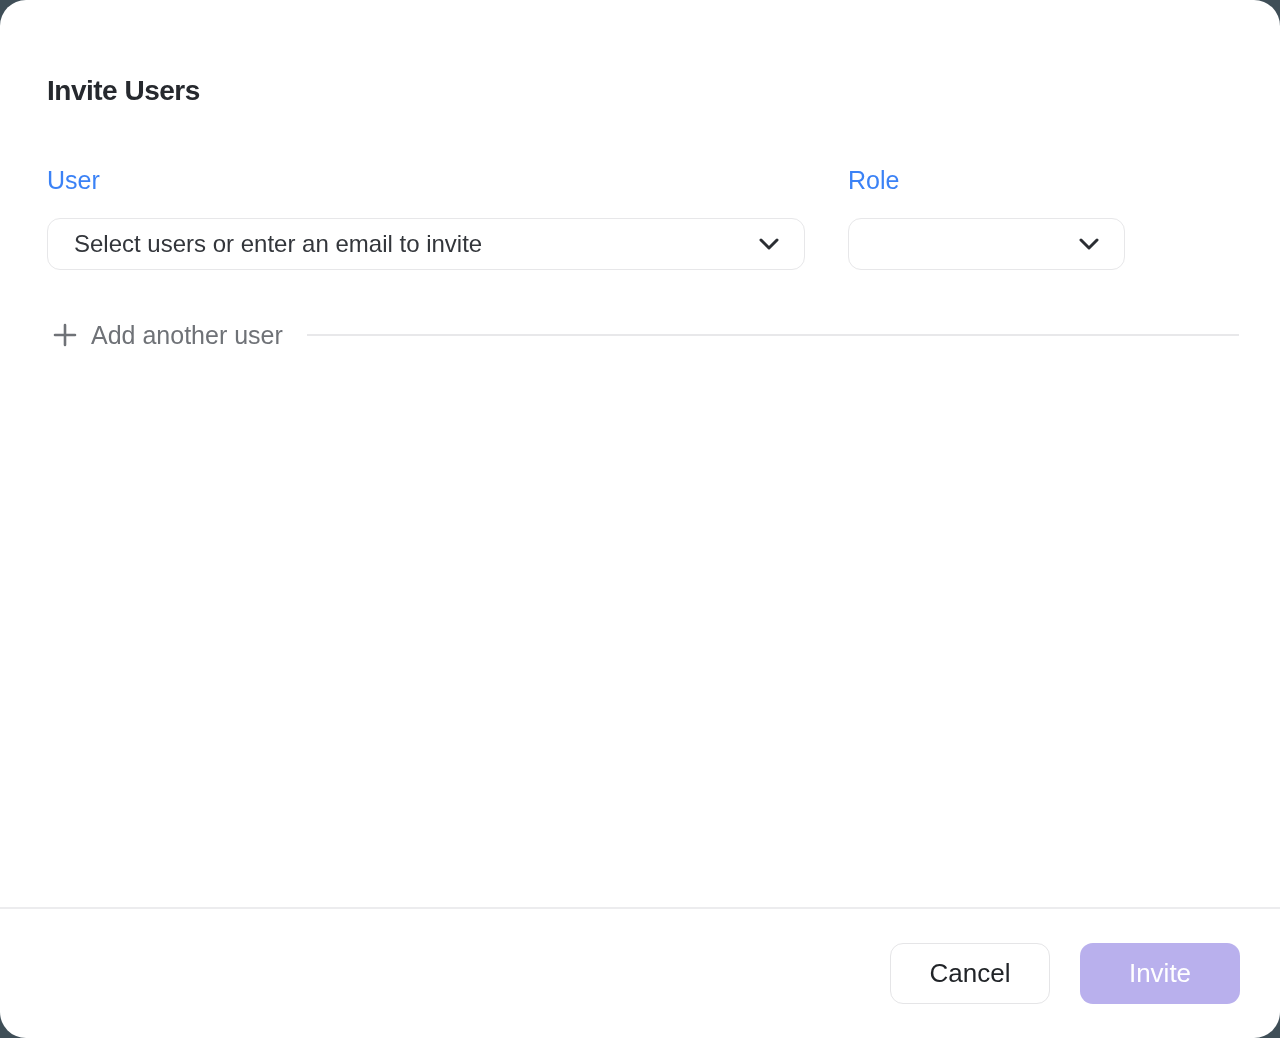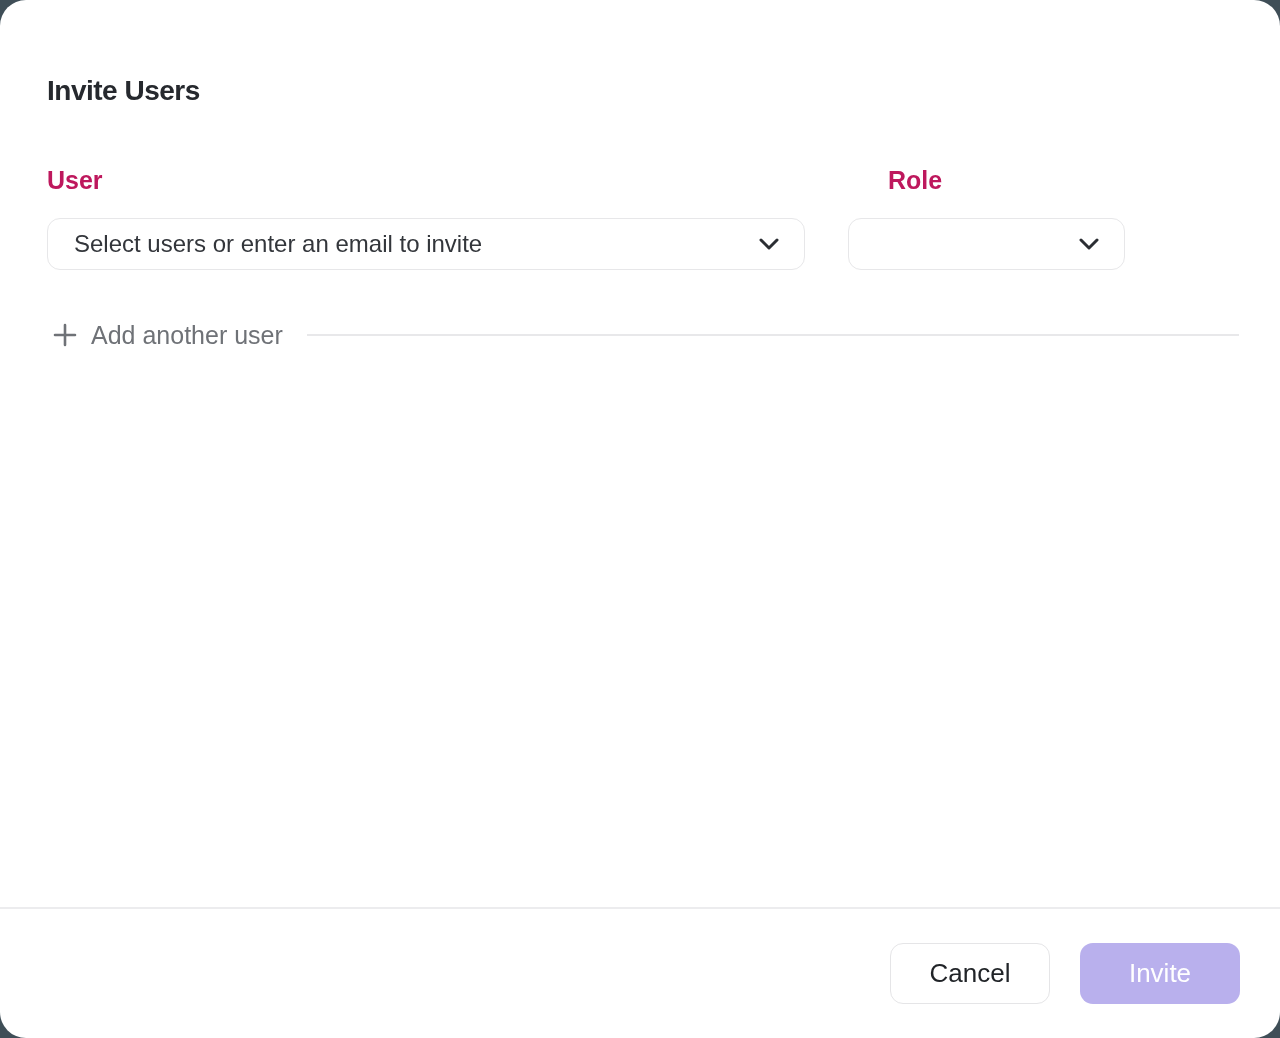"User" .field-label { color: #be185d -> #3b82f6; font-weight: 700 -> 400 }
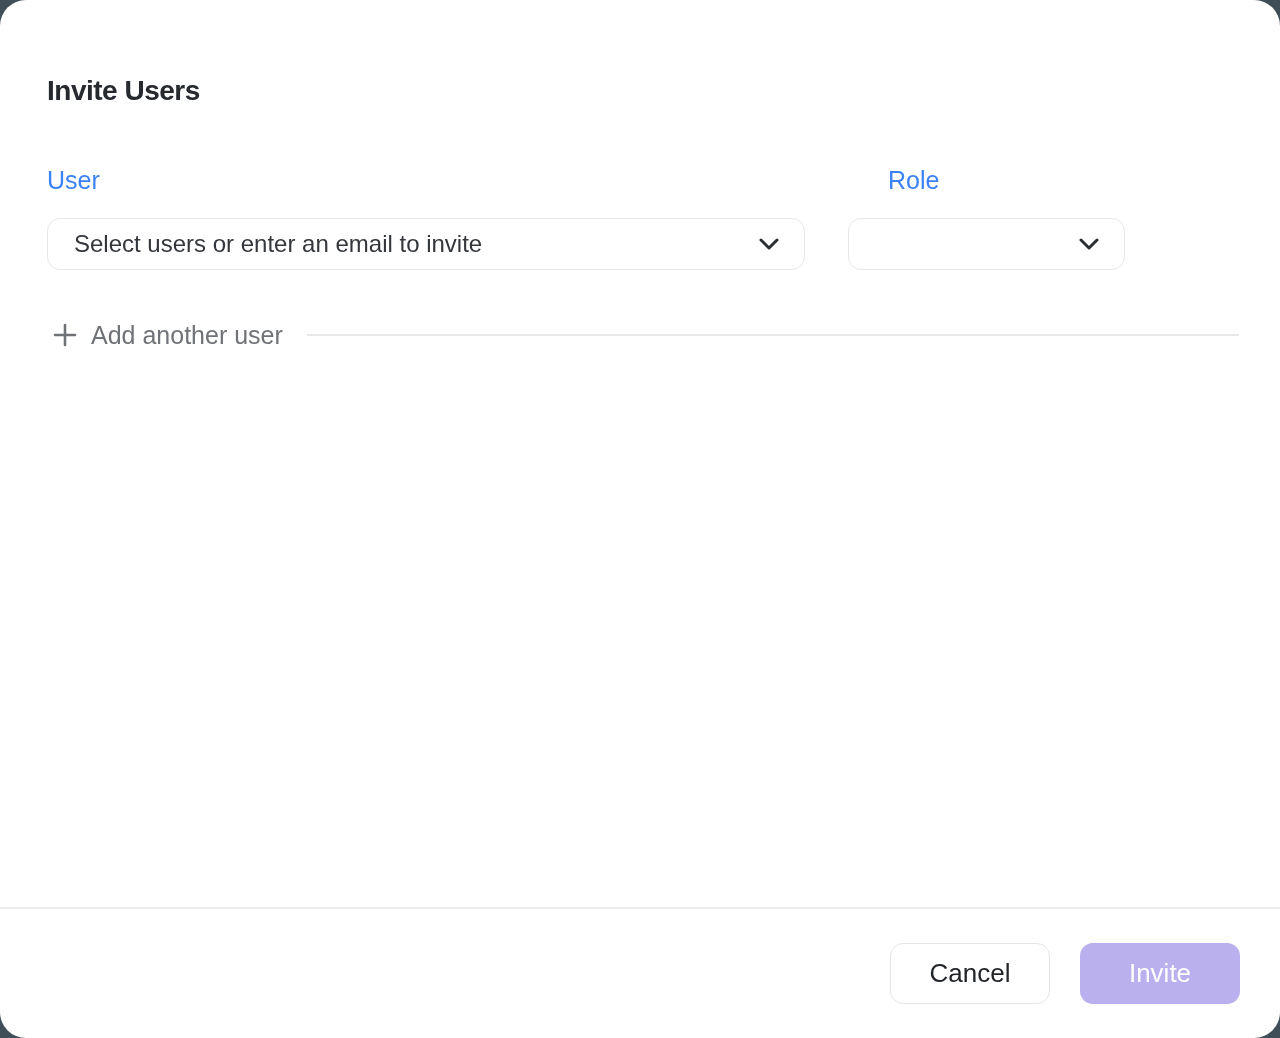"Role" .role-label { left: 888px -> 848px }
